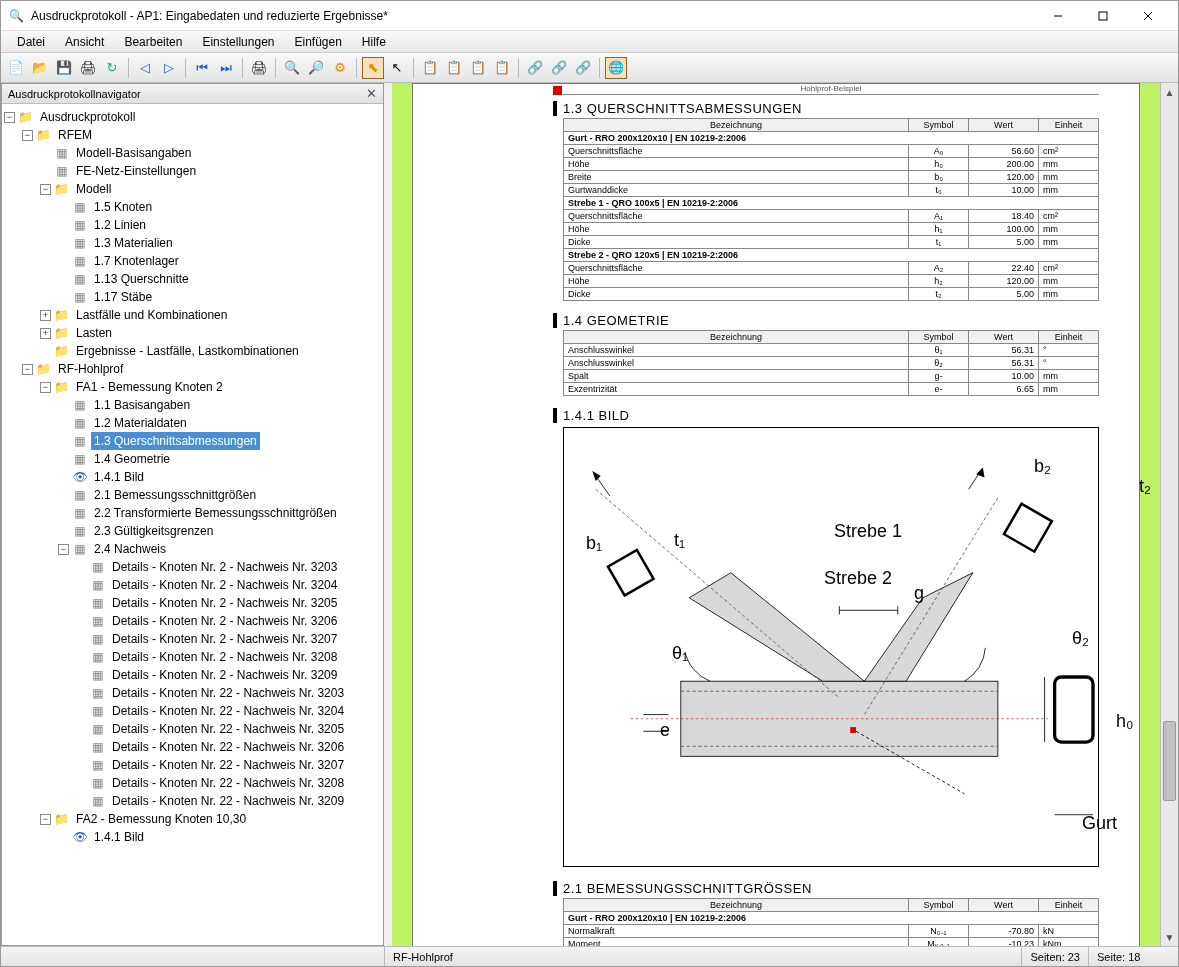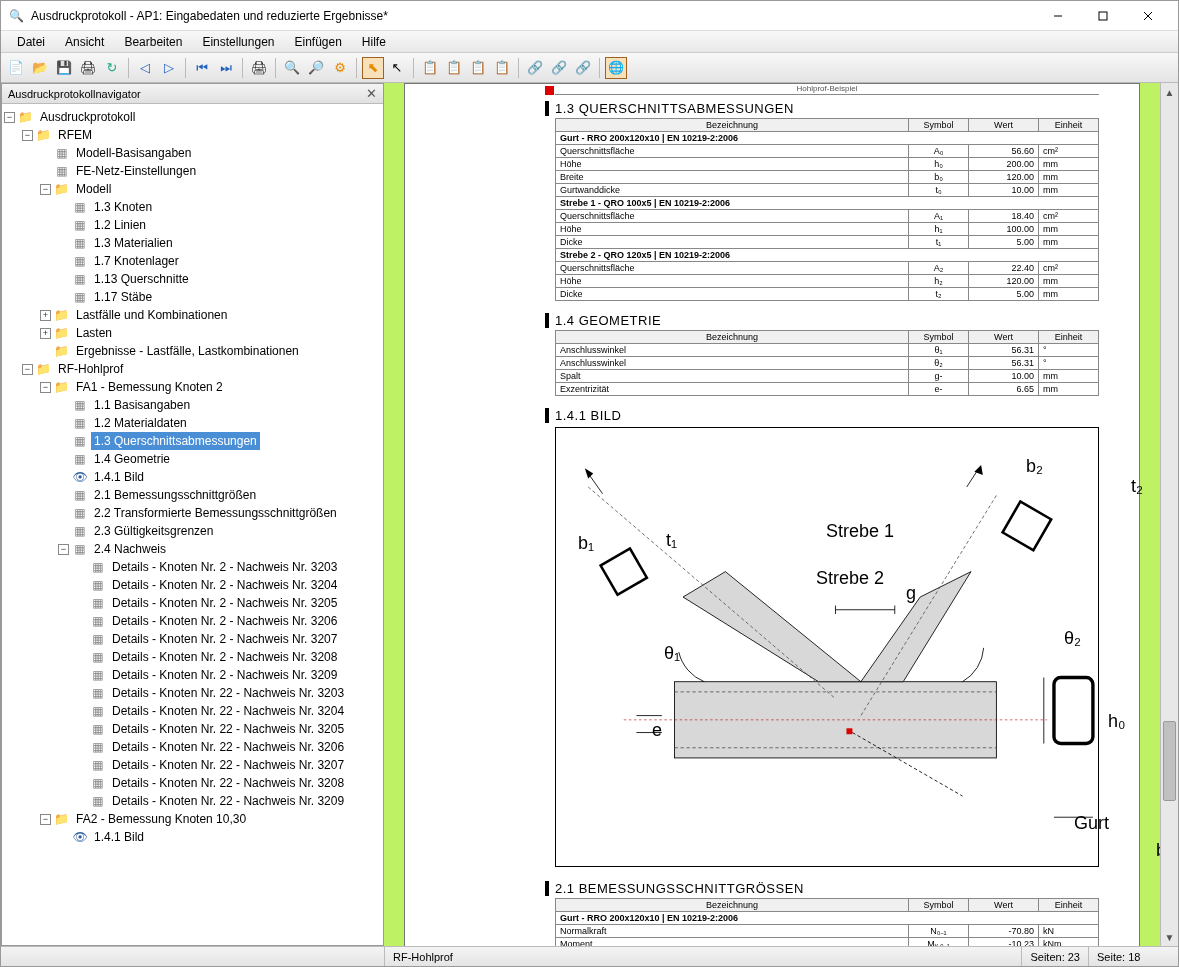"Ausdruckprotokollnavigator" .main { gap: none -> 8px }
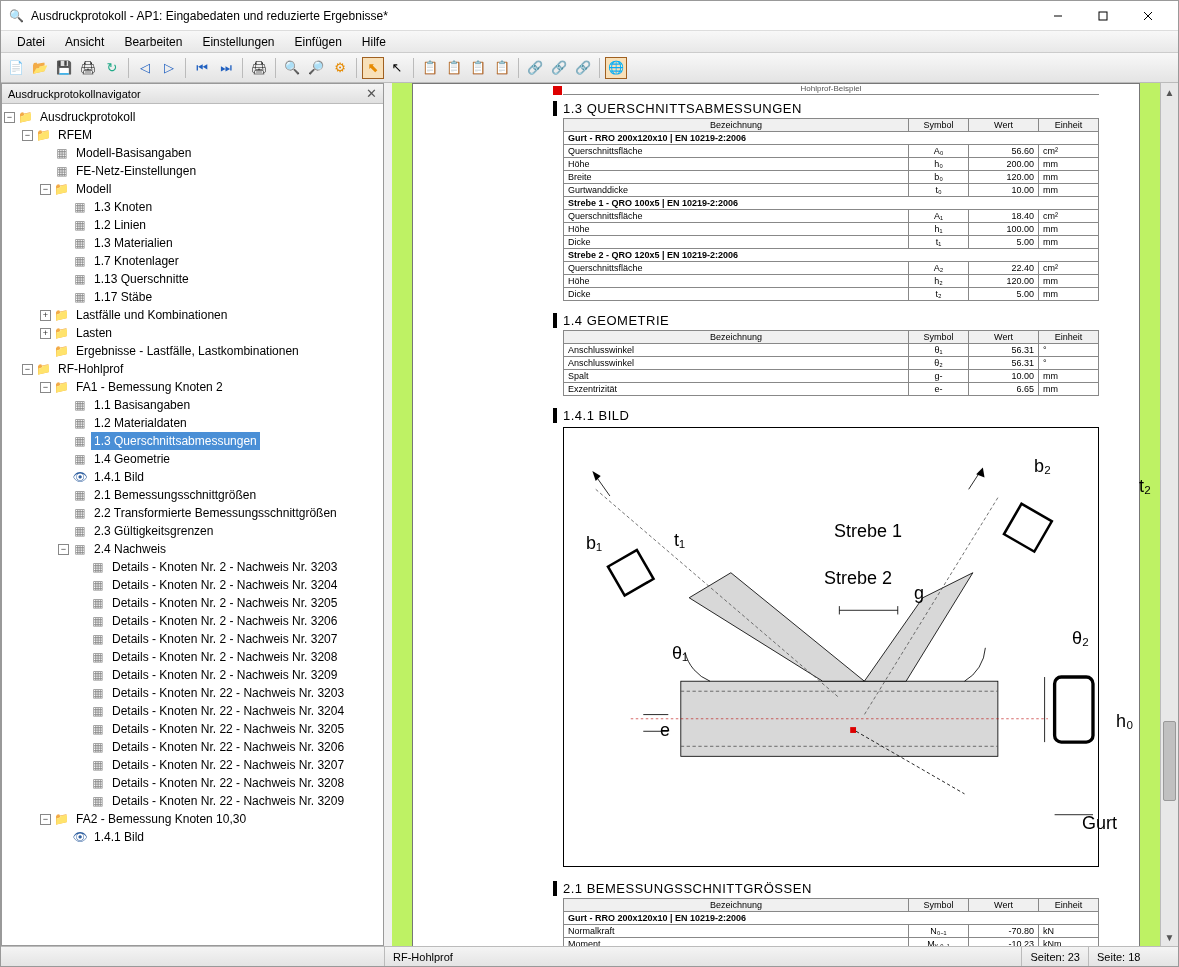"1.3 Knoten" span.label { text: 1.3 -> 1.5 }
